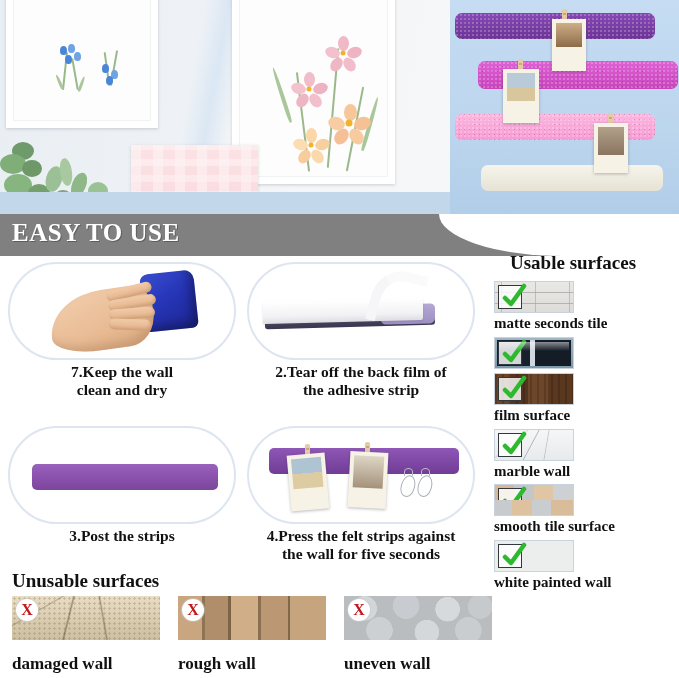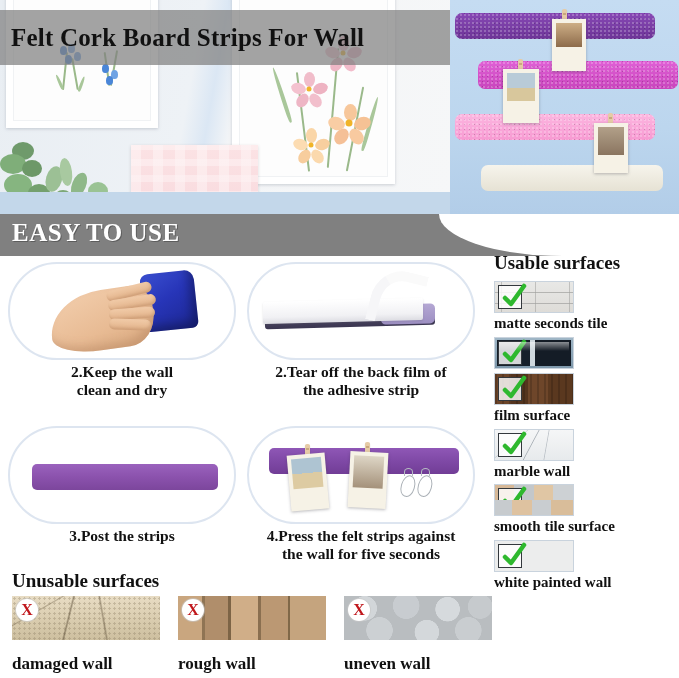"Felt Cork Board Strips For" div.titlebar { html: <div> <h1>Felt Cork Board Strips For Wall</h1> </div> -> none }
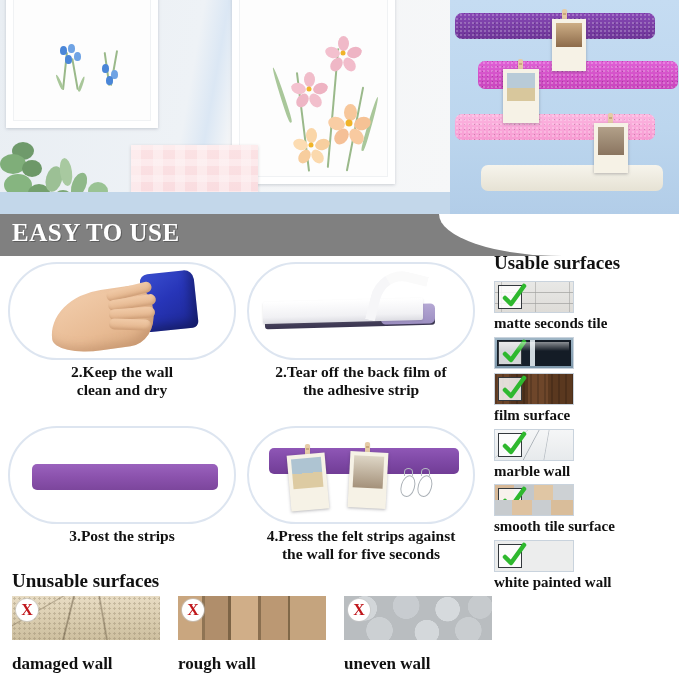"Usable surfaces" .usable h3 { margin: 0 0 7px 0 -> 0 0 7px 16px }
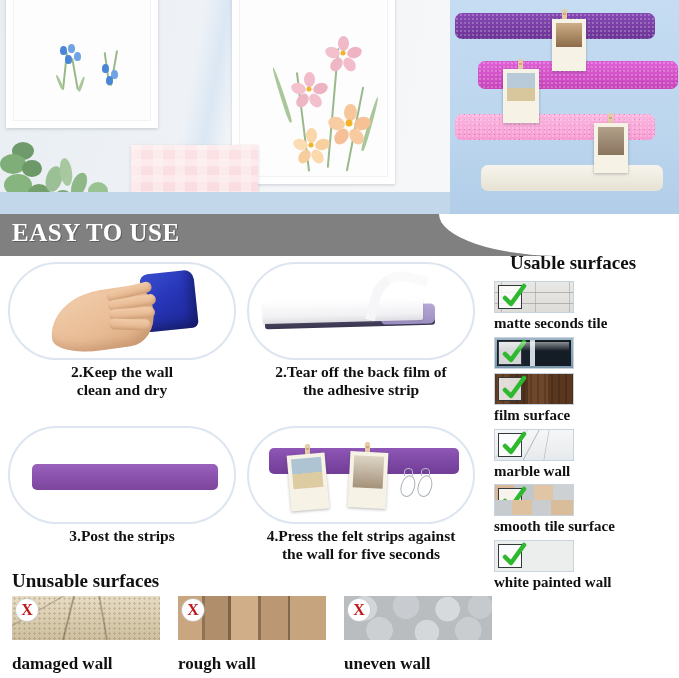"2.Keep the wall" div { text: 2.Keep -> 7.Keep }
